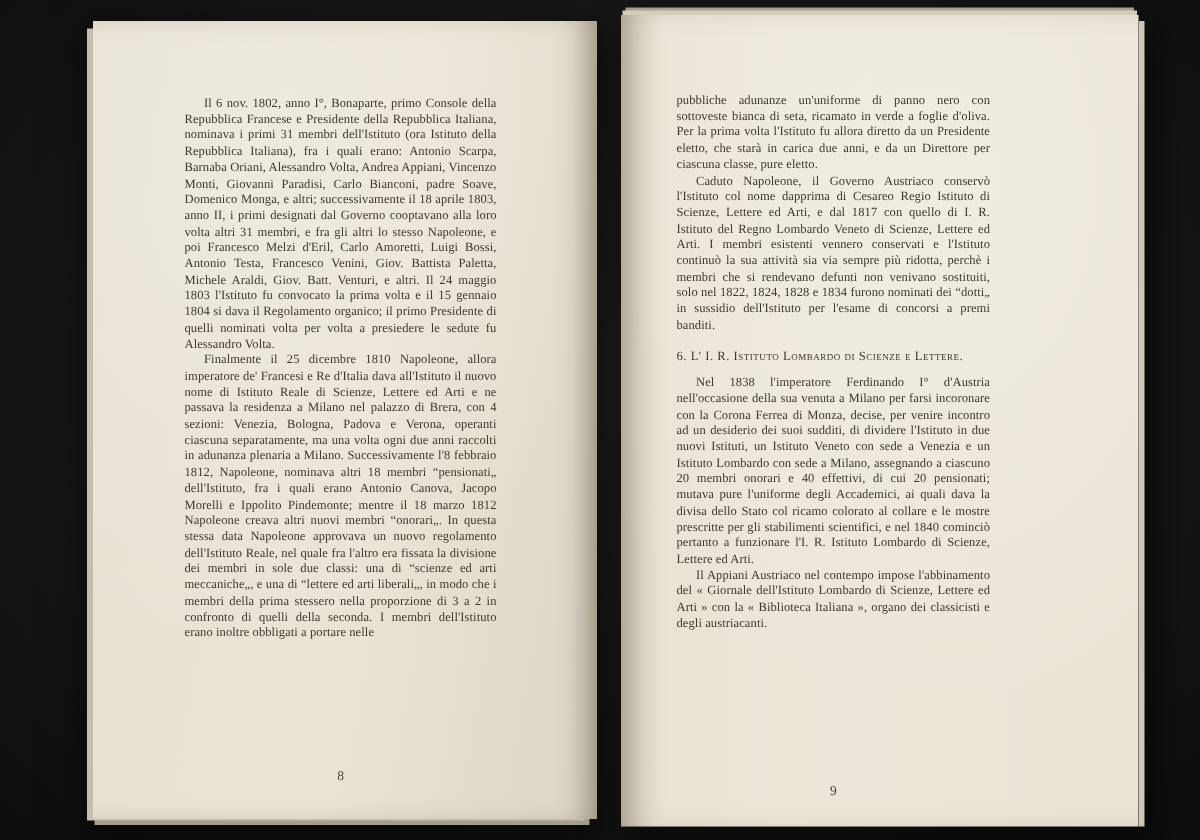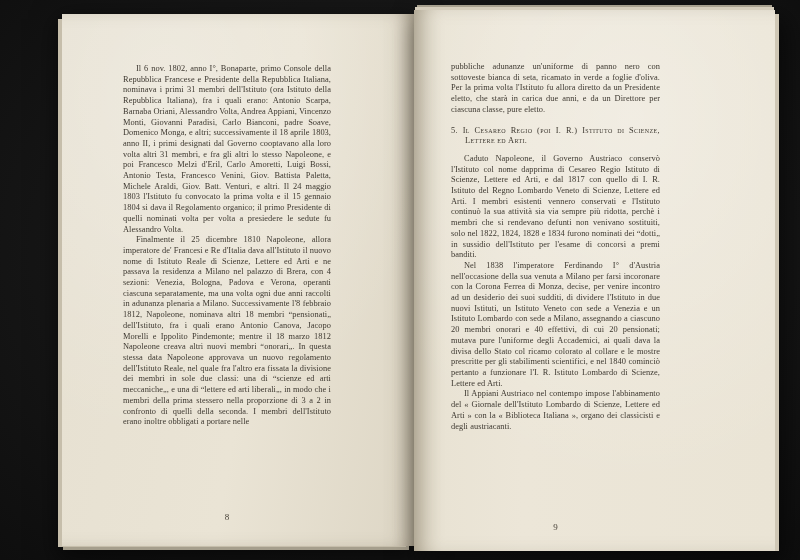"Il 6 nov. 1802, anno" .page { padding-left: 16px -> none }
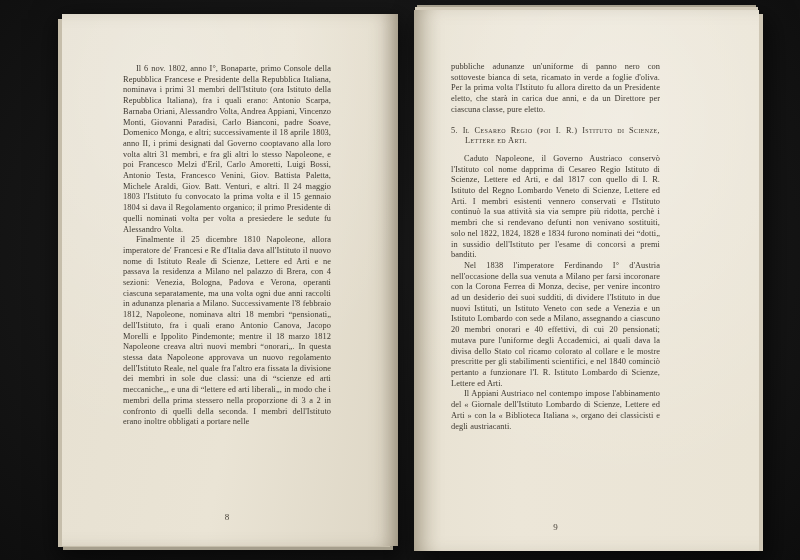"5. Il Cesareo Regio (poi" p.heading { html: <p>5. Il Cesareo Regio (poi I. R.) Istituto di Scienze, Lettere ed Arti.</p> -> none }
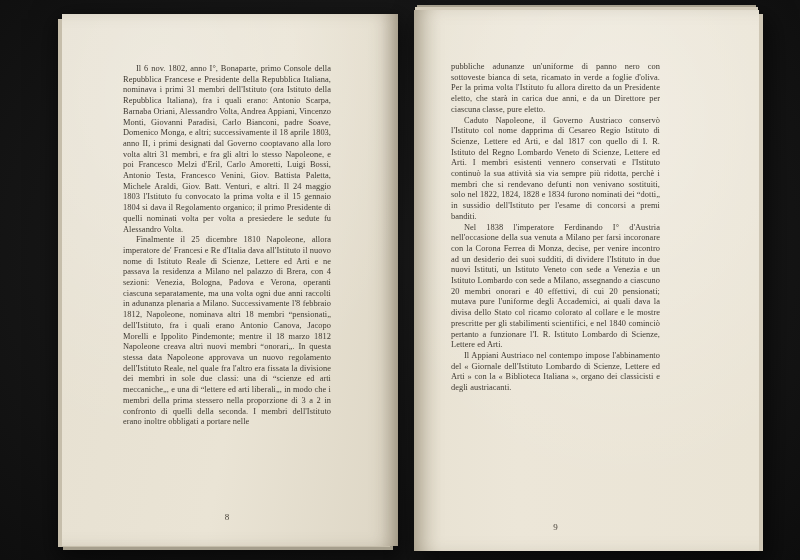"6. L' I. R. Istituto" p.heading { html: none -> <p>6. L' I. R. Istituto Lombardo di Scienze e Lettere.</p> }
